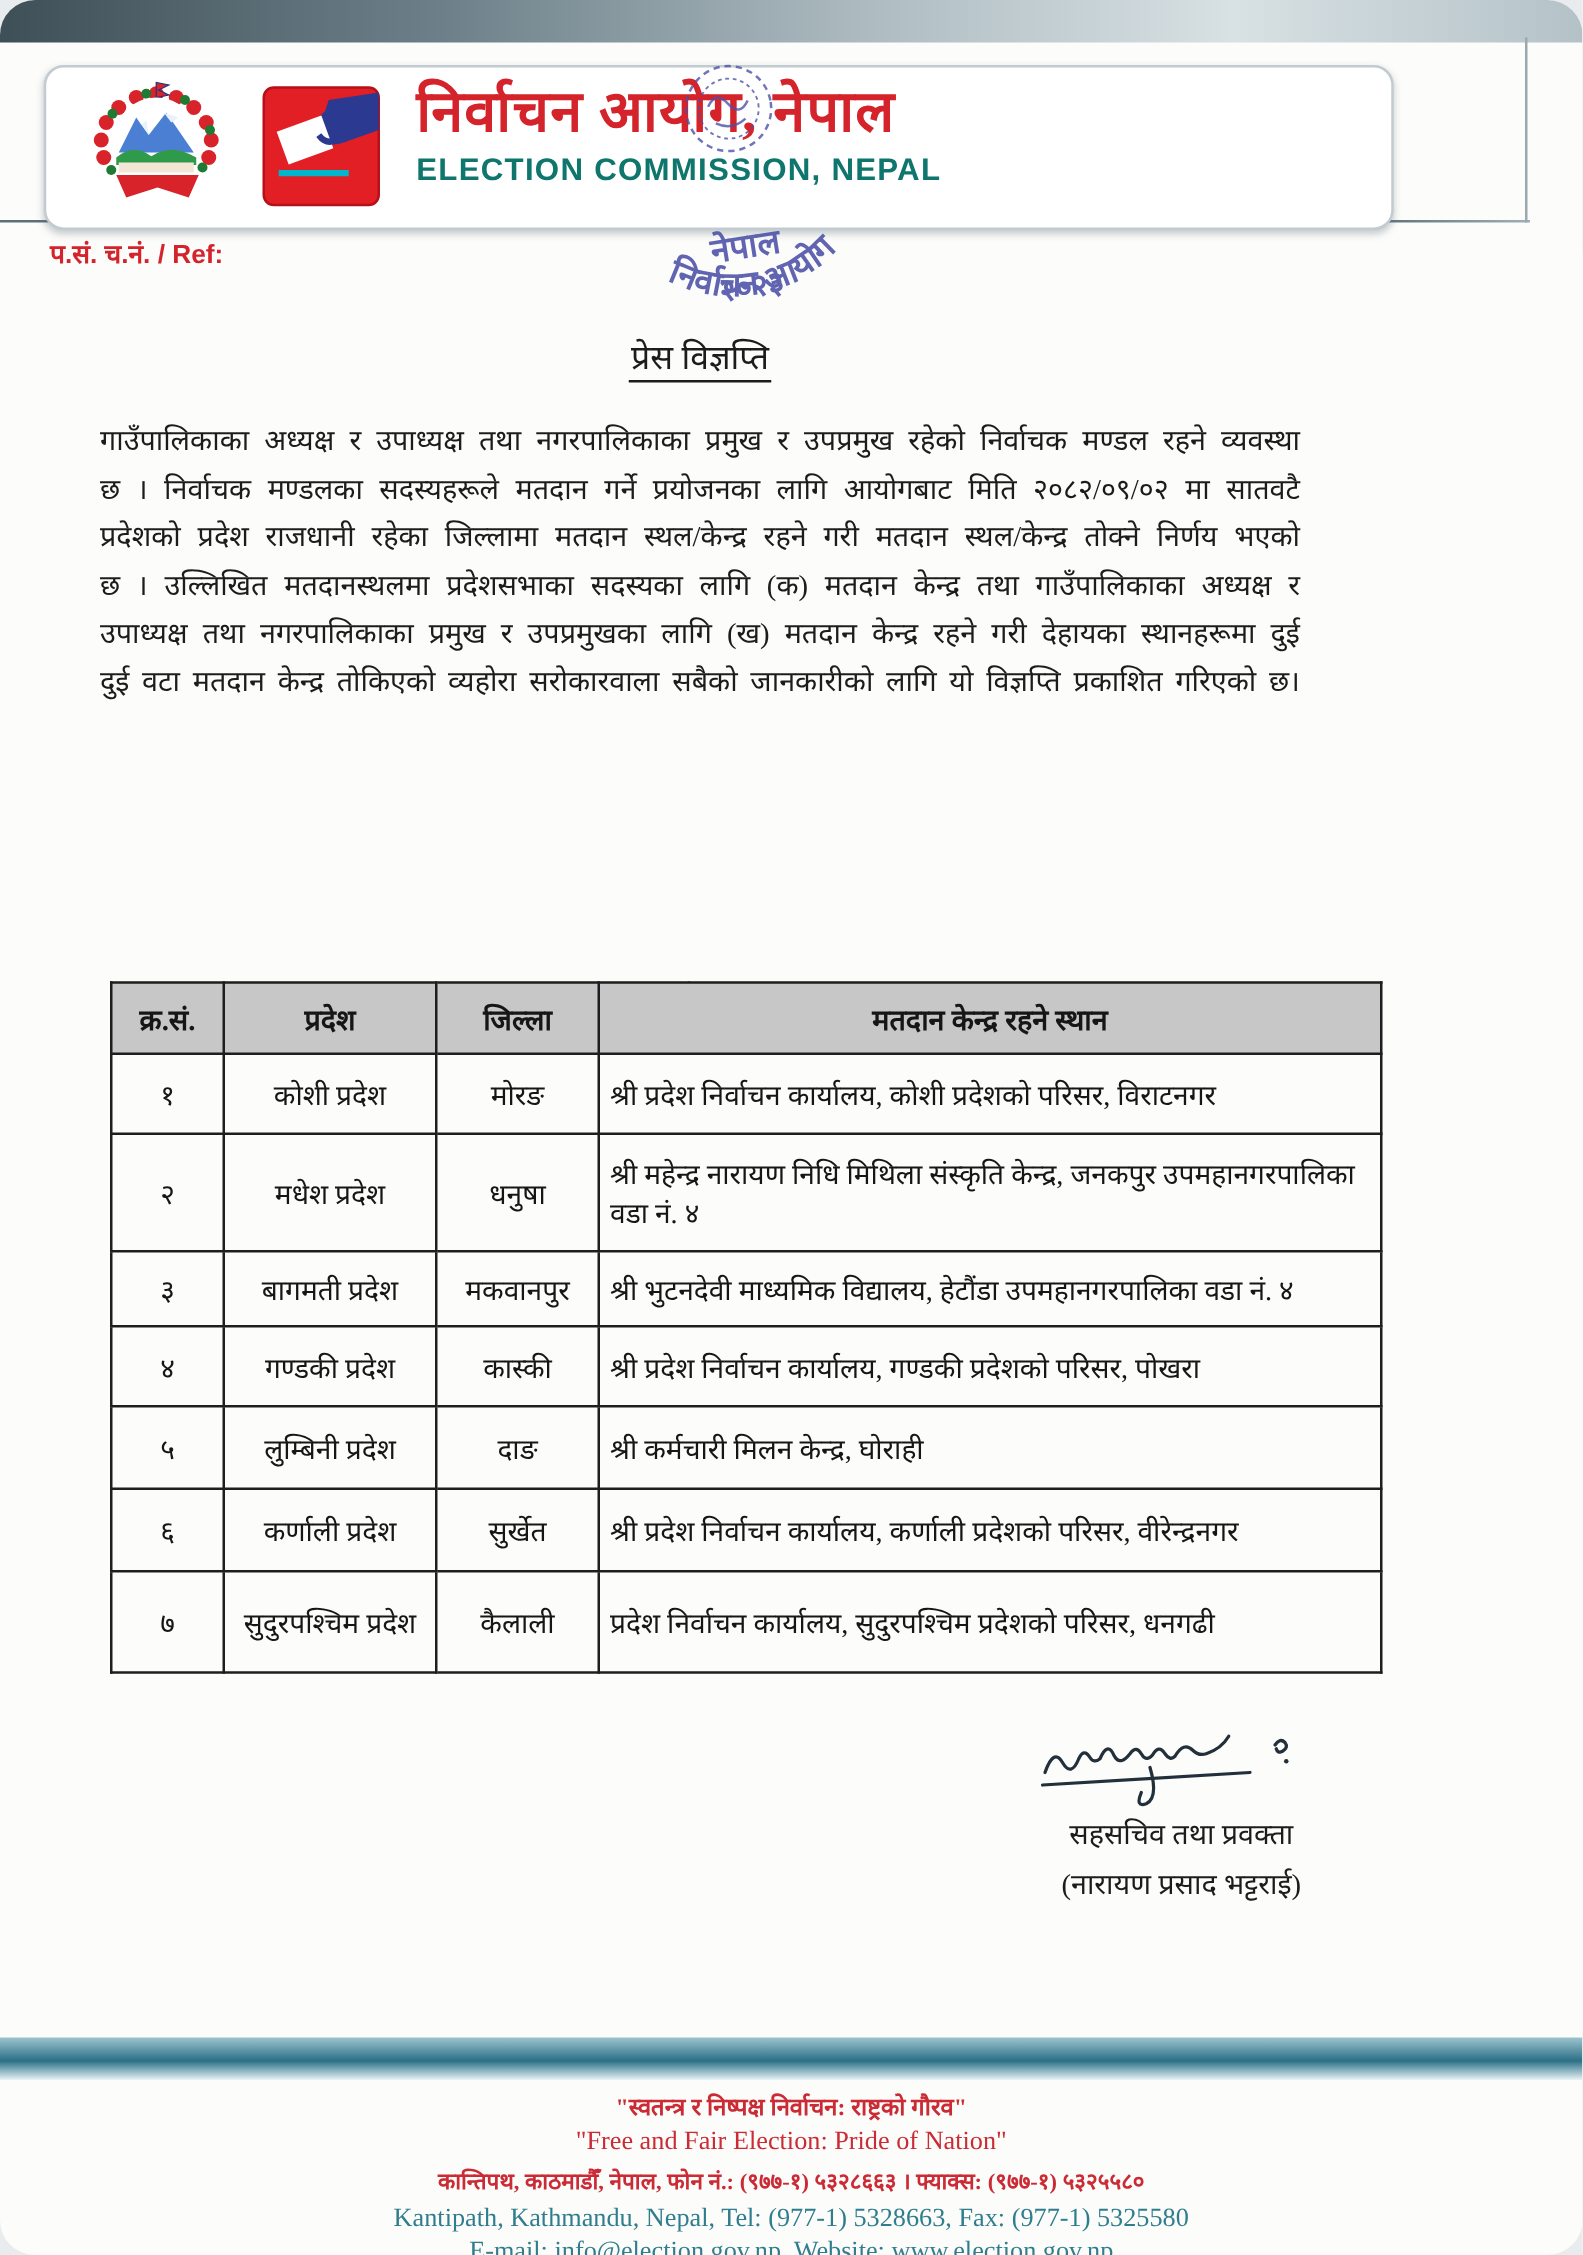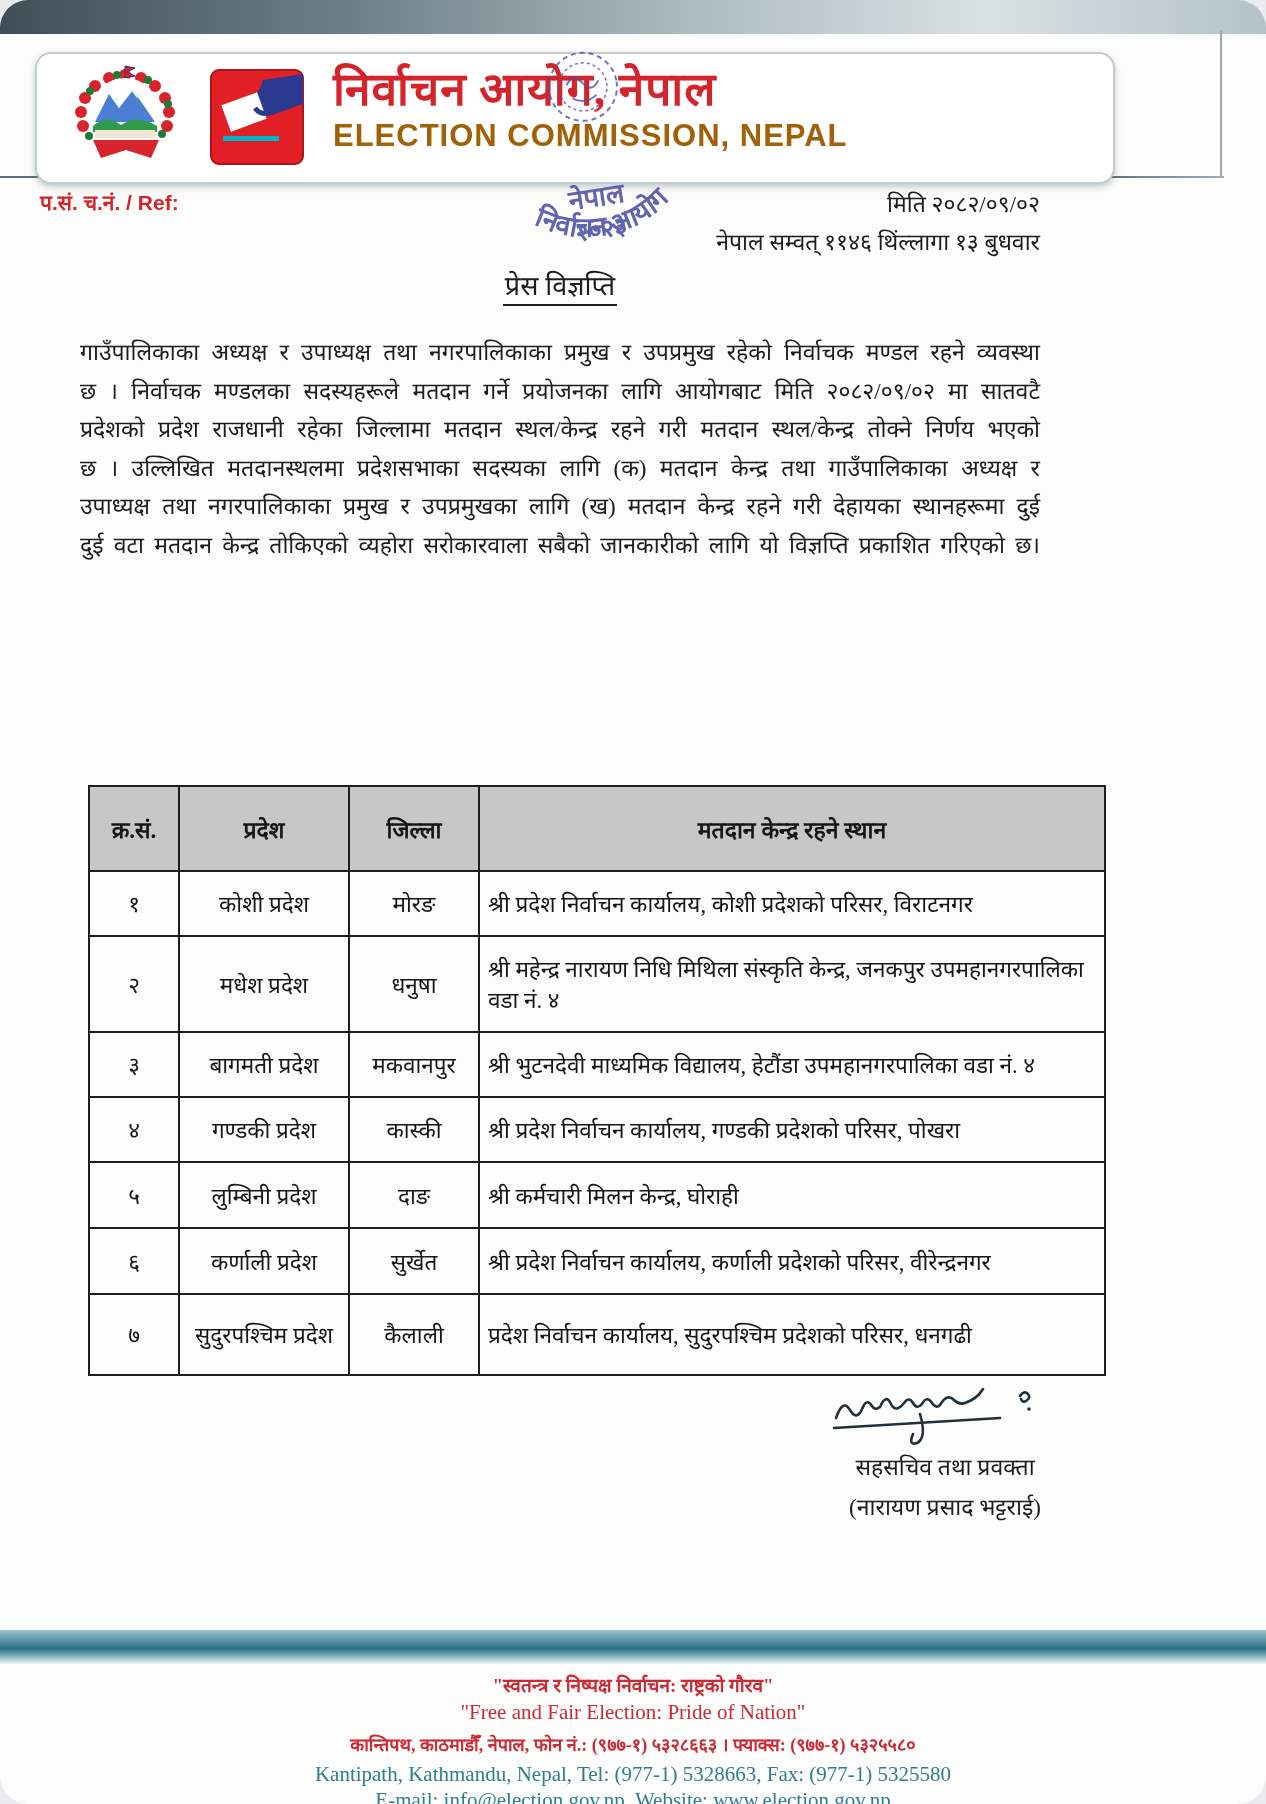"ELECTION COMMISSION, NEPAL" .org-english { color: #a16207 -> #0f766e; font-size: 31px -> 25px }
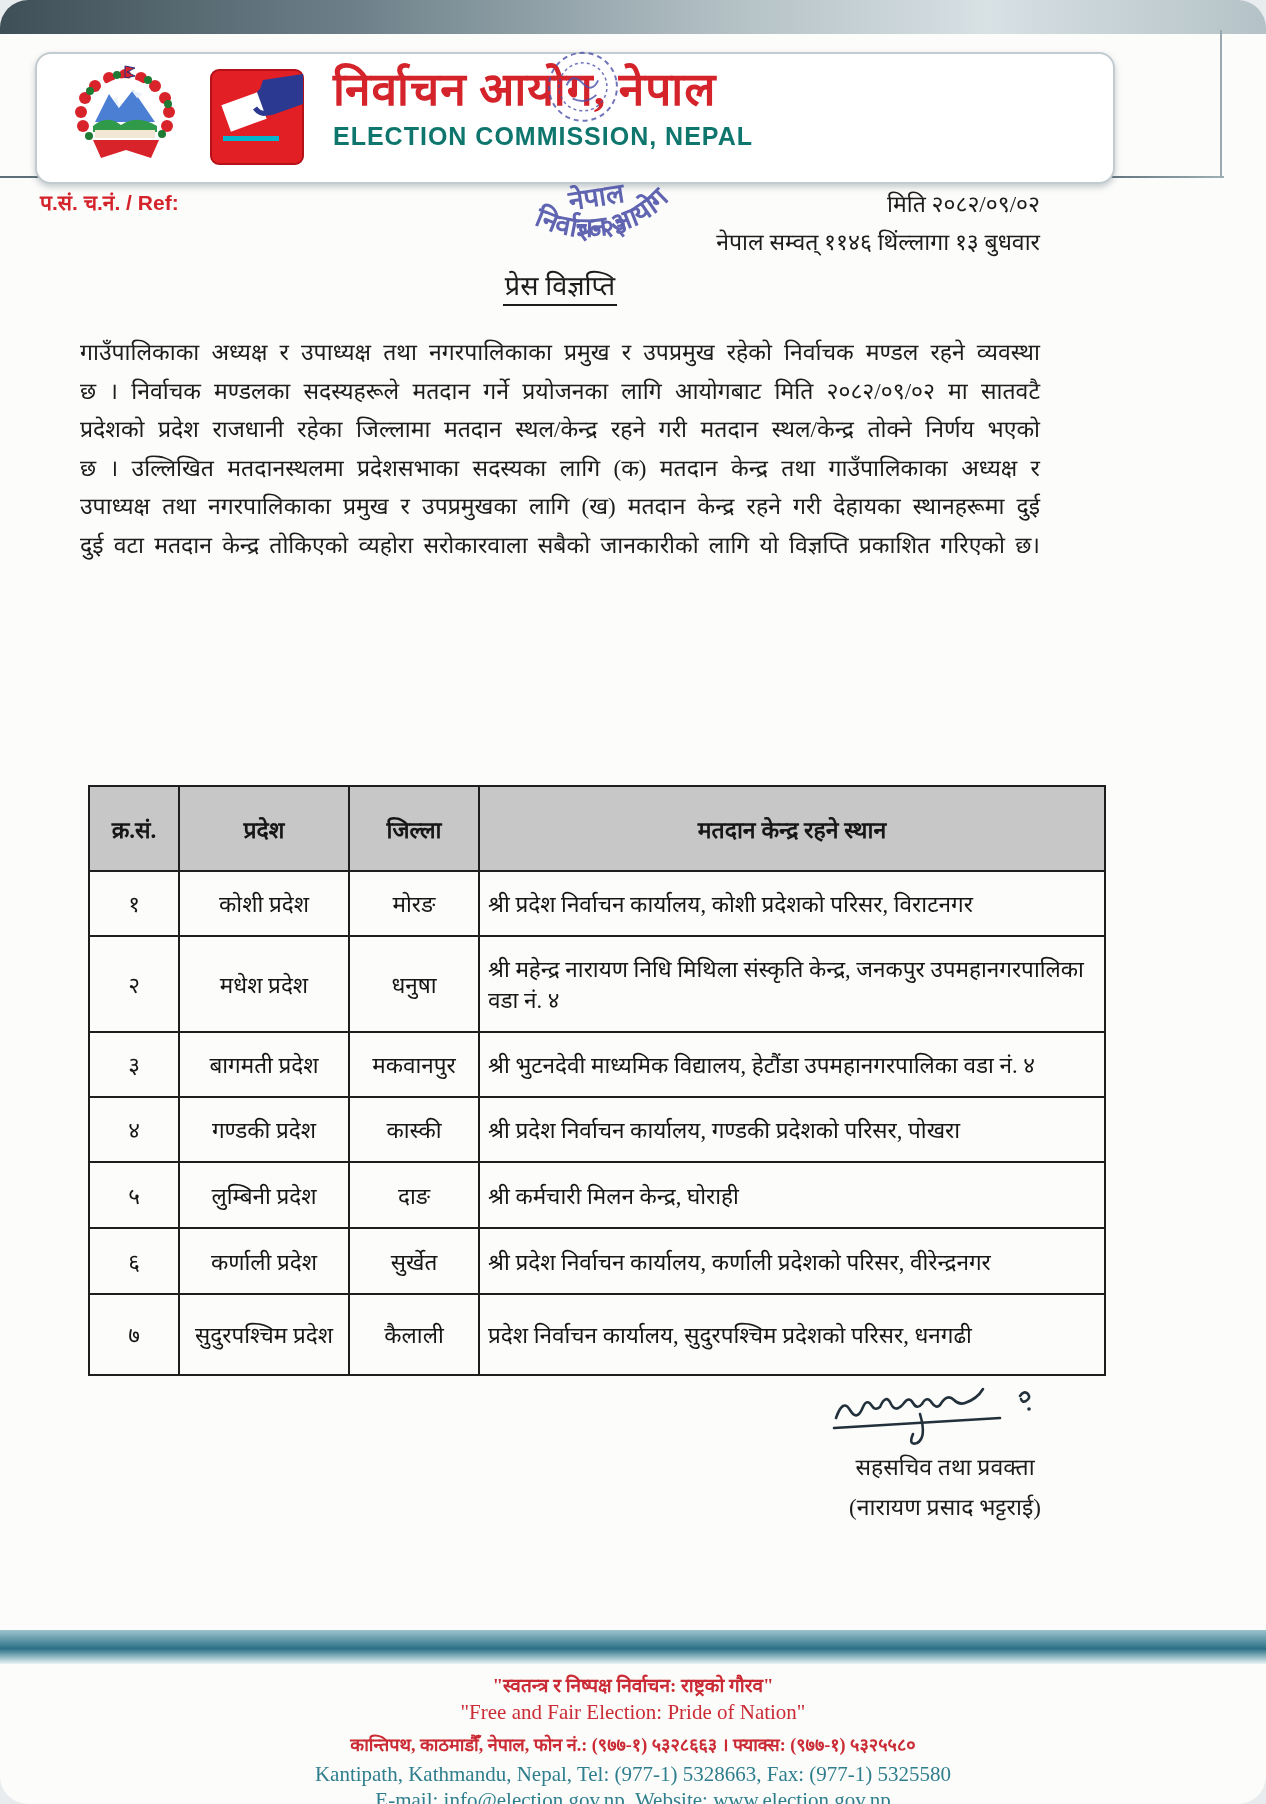"मिति २०८२/०९/०२" div.date-block { html: <div> <div>मिति २०८२/०९/०२</div> <div>नेपाल सम्वत् ११४६ थिंल्लागा १३ बुधवार</div> </div> -> none }
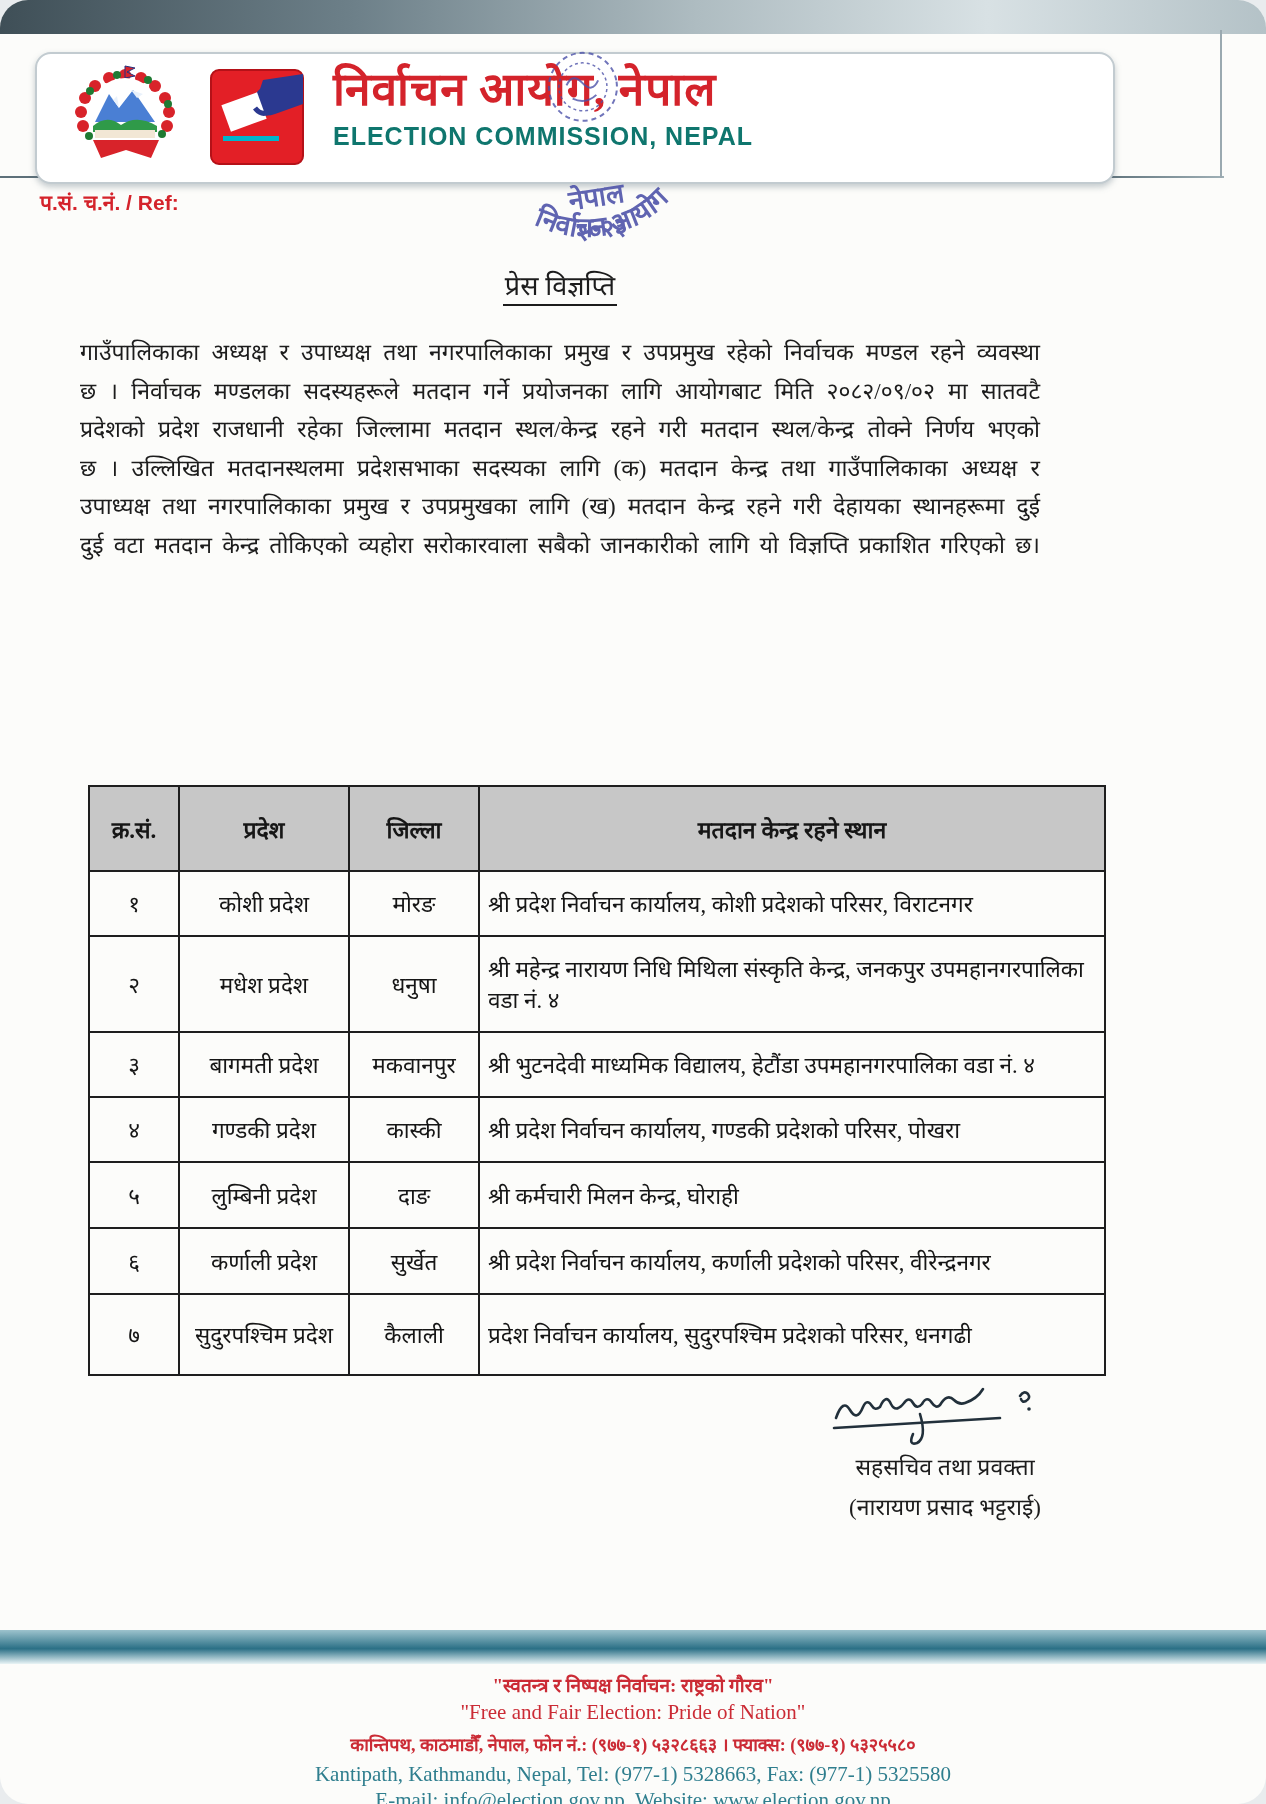"क्र.सं." .polling-table th,.polling-table td { padding: 16px 8px -> 2px 8px }
